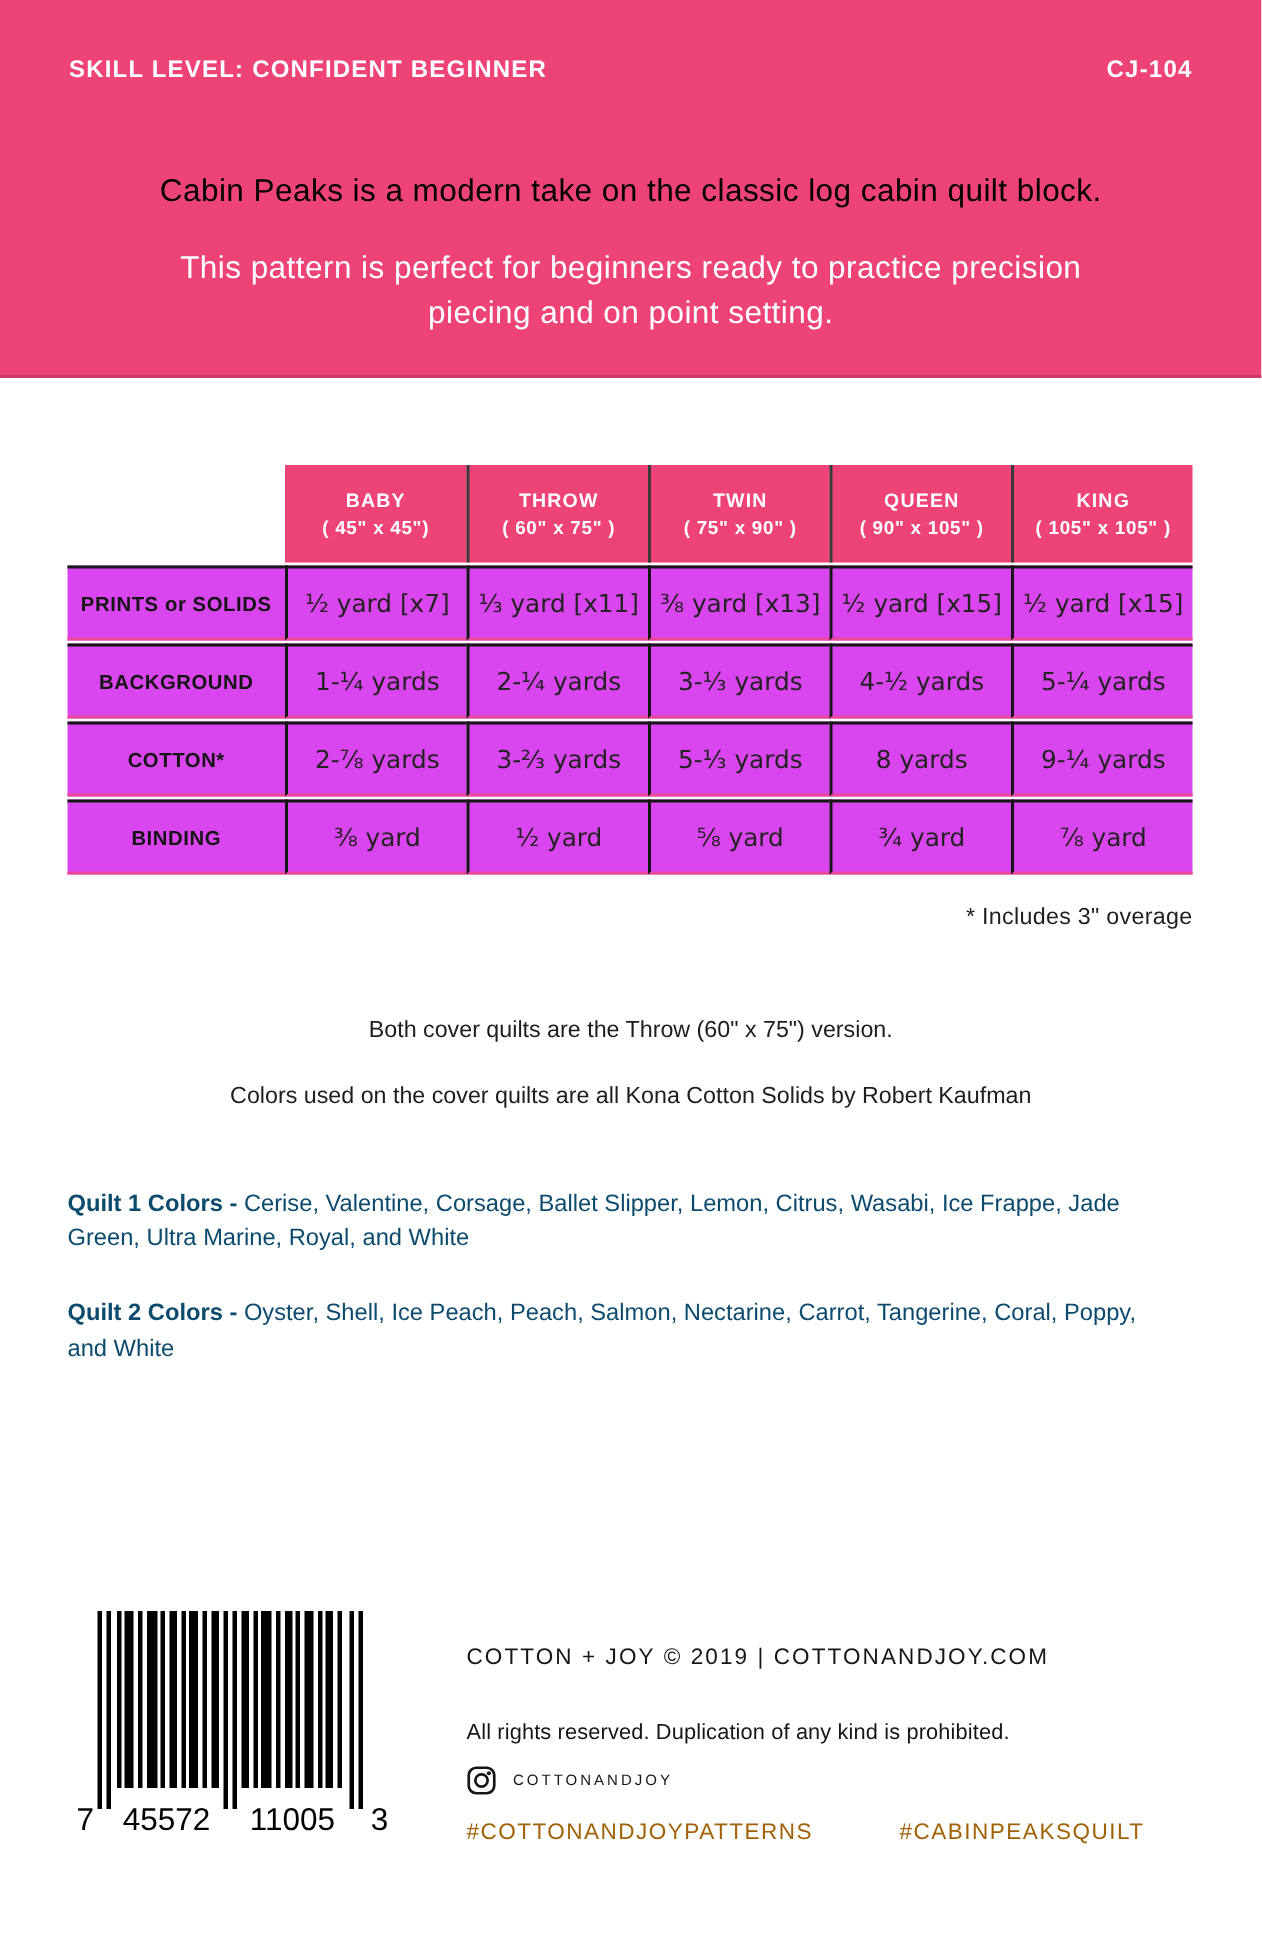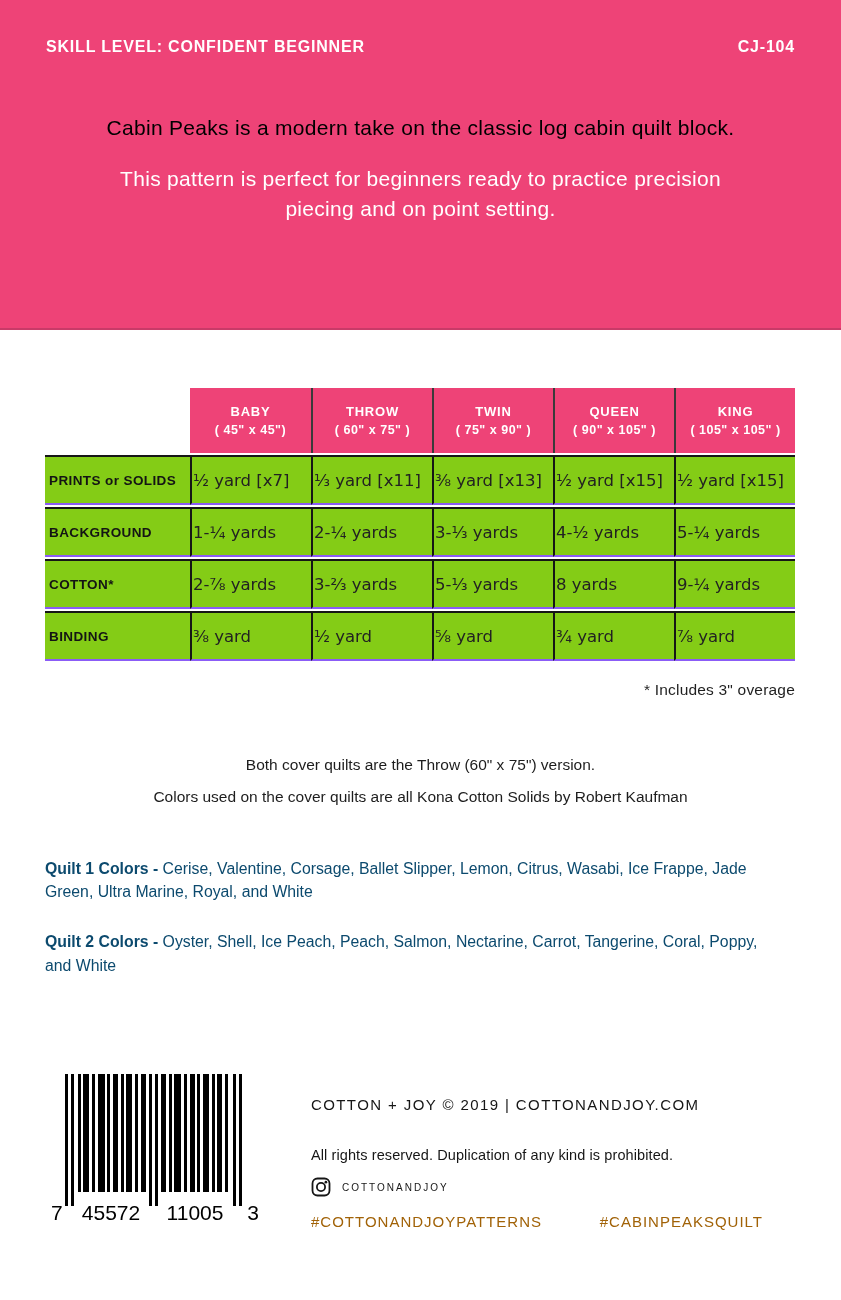"SKILL LEVEL: CONFIDENT BEGINNER" .hero { height: 330px -> 252px }
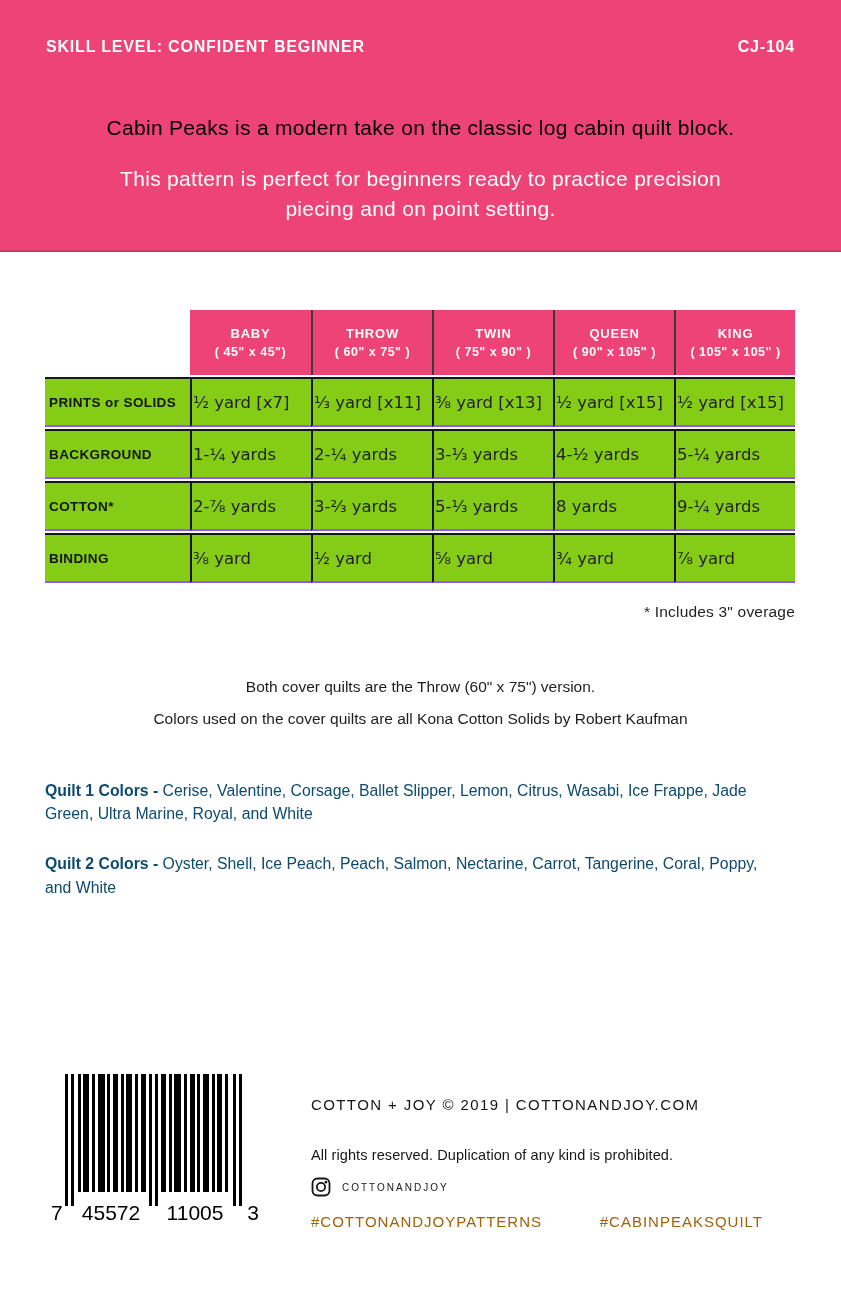"PRINTS or SOLIDS" tbody th, tbody td { background: #84cc16 -> #d946ef; border-bottom: 2px solid #8b5cf6 -> 2px solid #ec4899; text-align: left -> center }
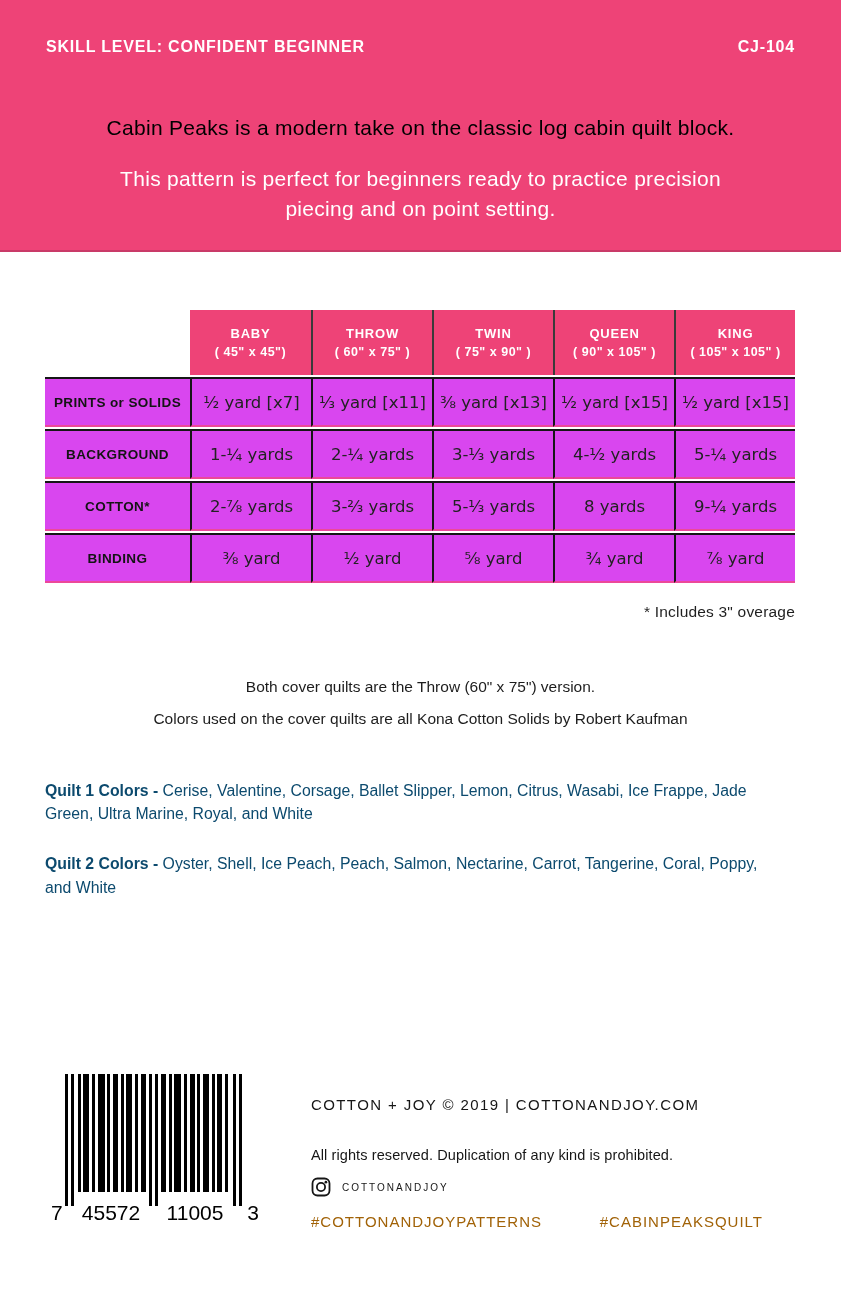"Both cover quilts are the" .cover-note p { margin: 4px -> 16px }
